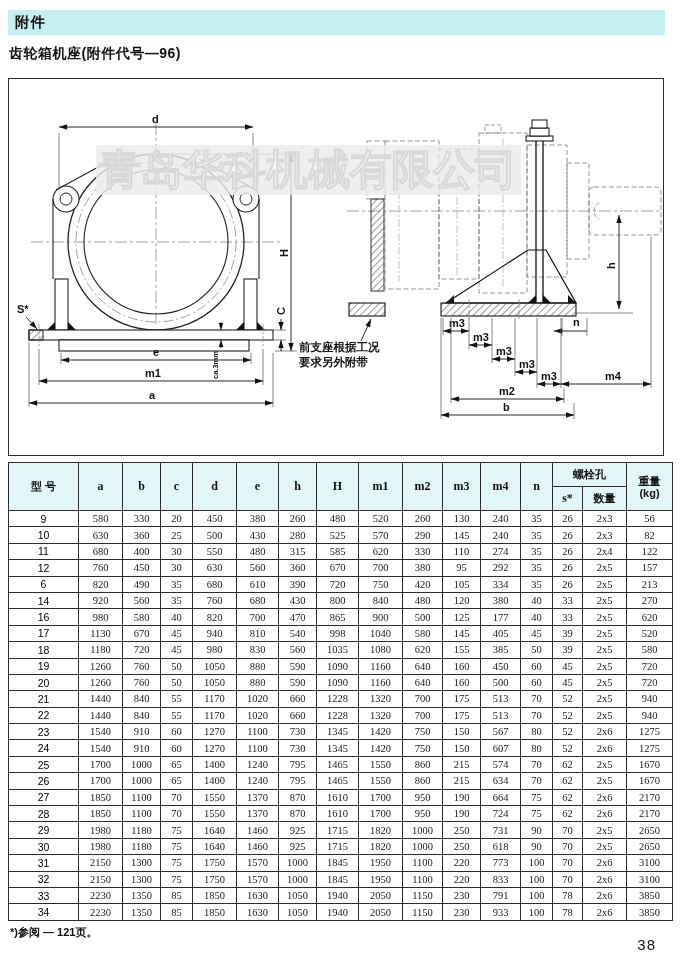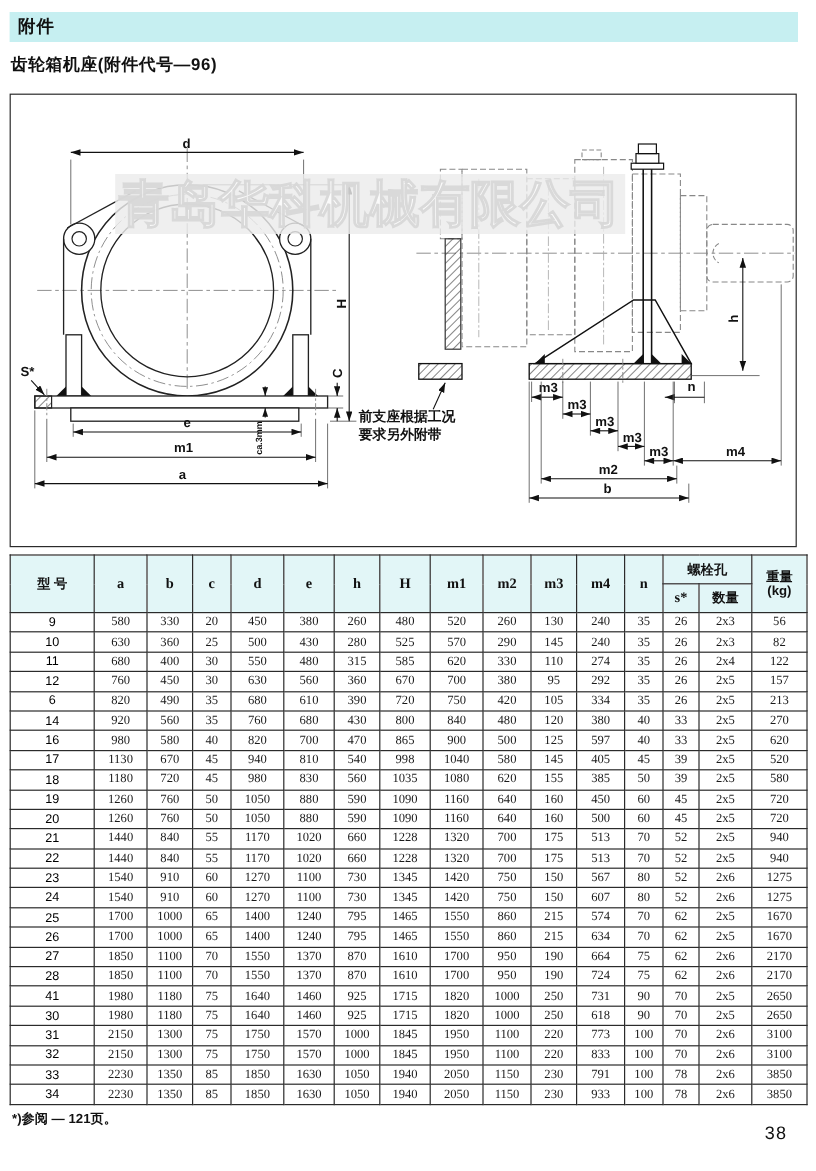"597" td { text: 597 -> 177 }
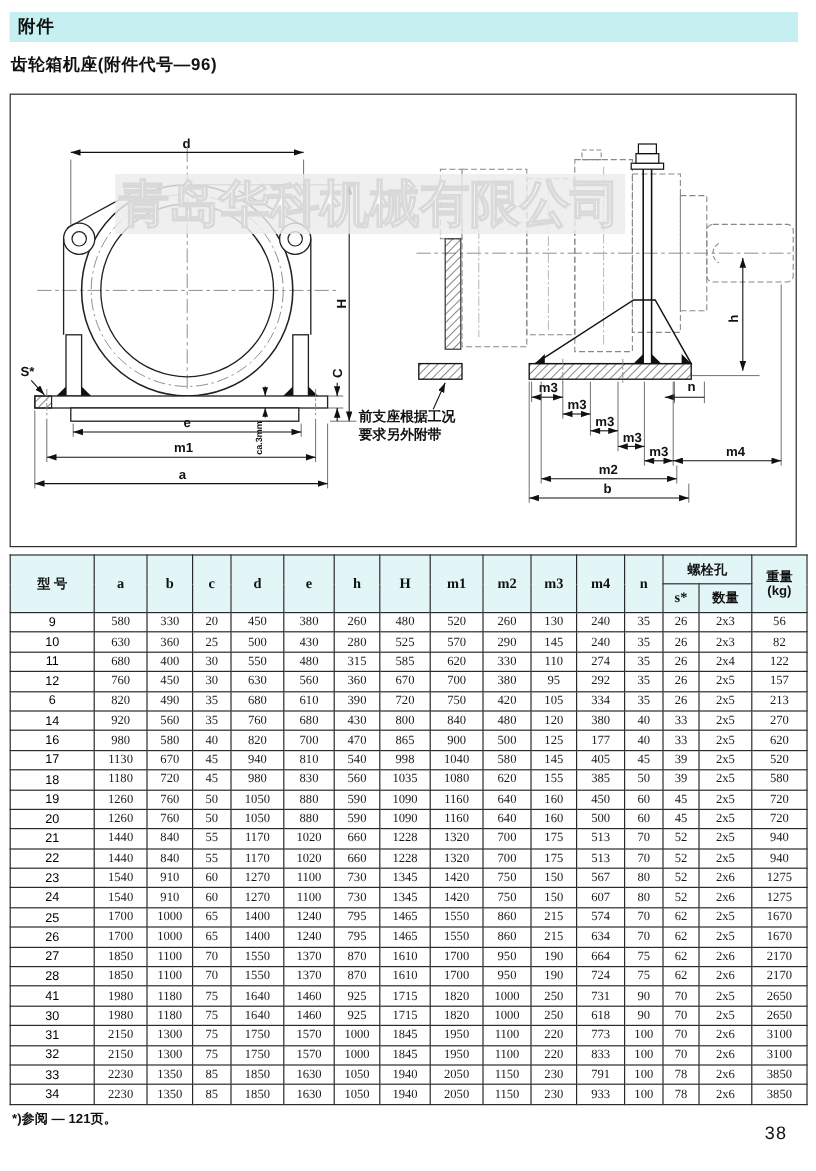"41" td.model { text: 41 -> 29 }
